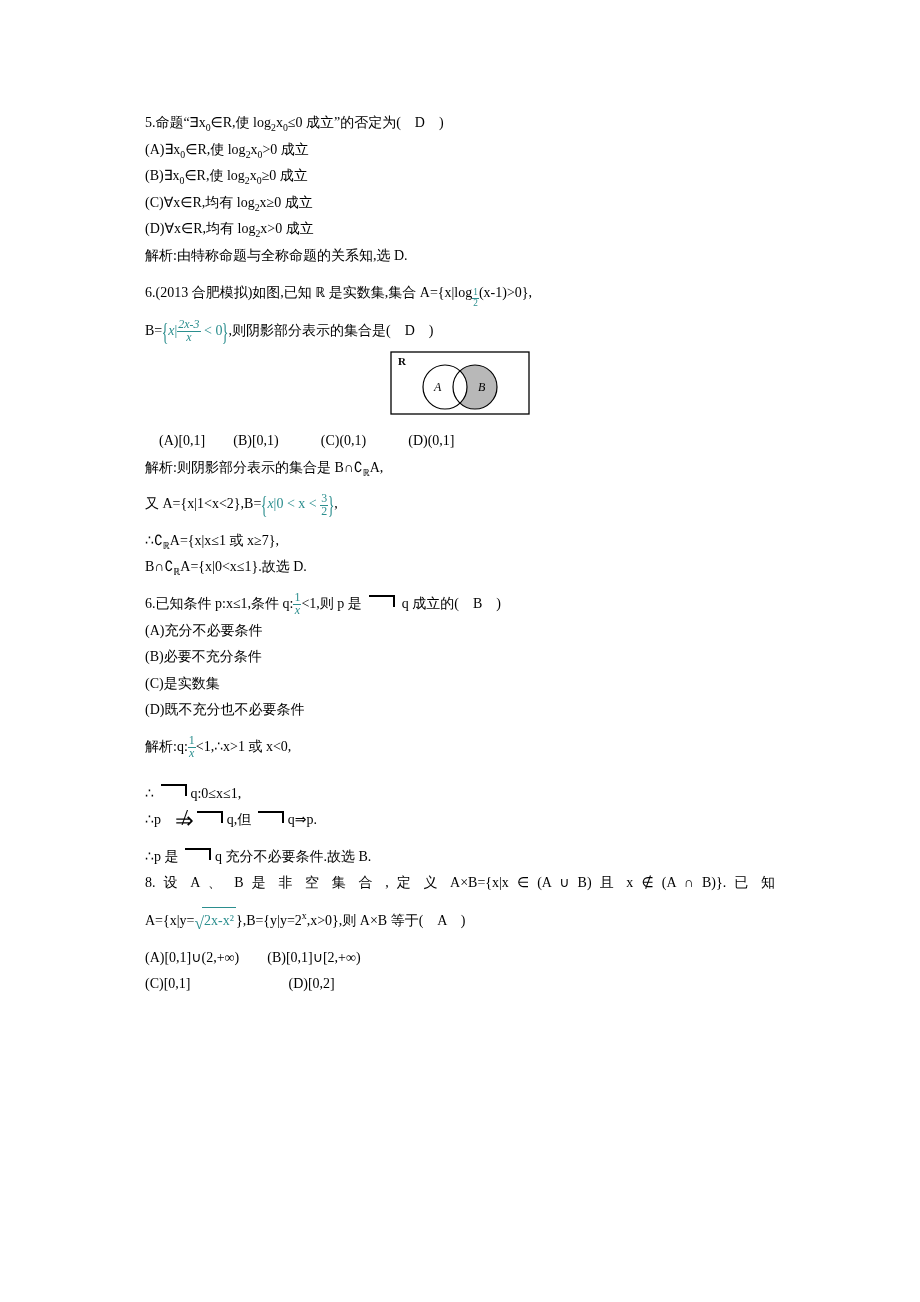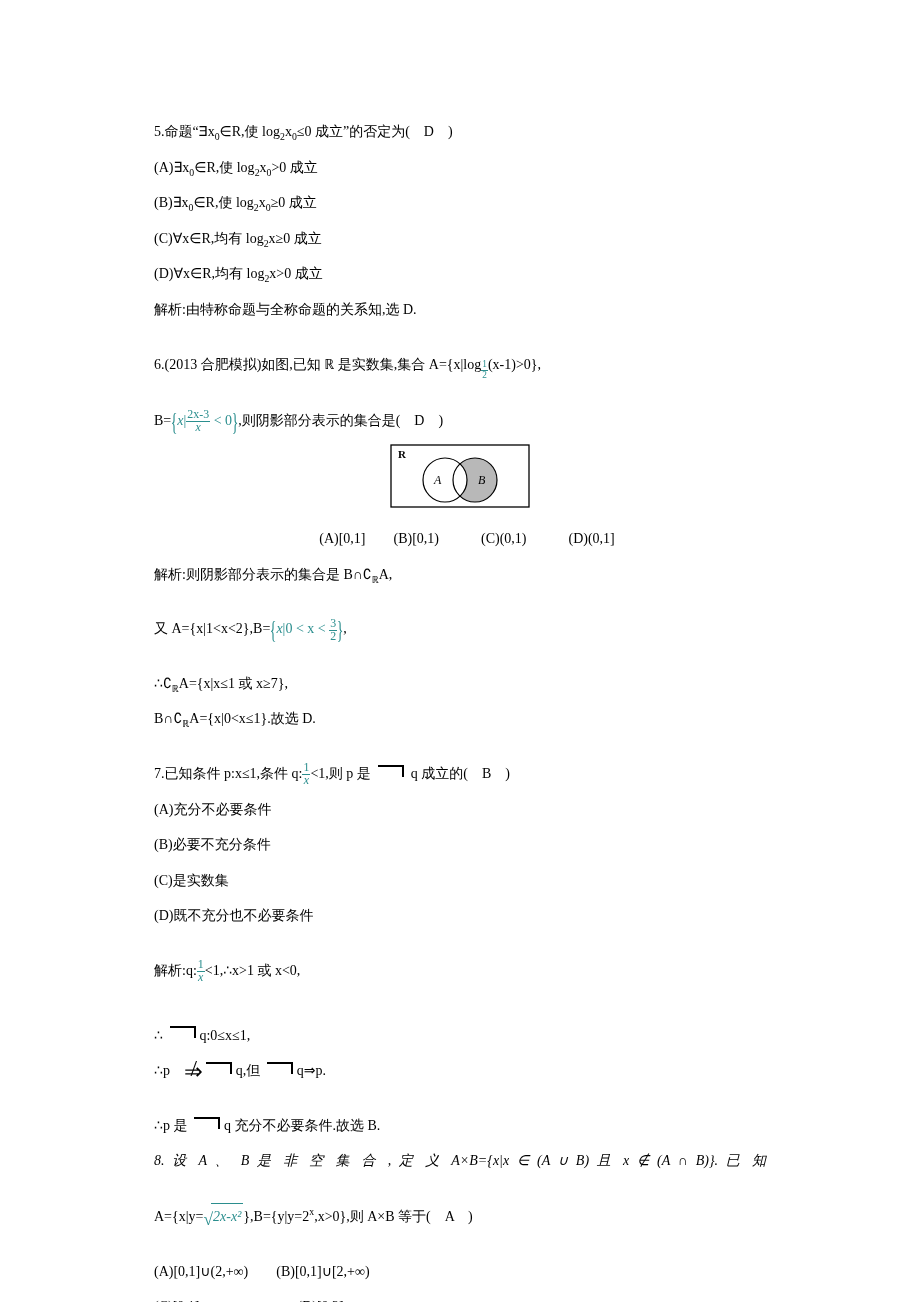"5.命题“∃x0∈R,使 log2x0≤0 成立”的否定为( D )" .para { margin: 9px -> 0 }
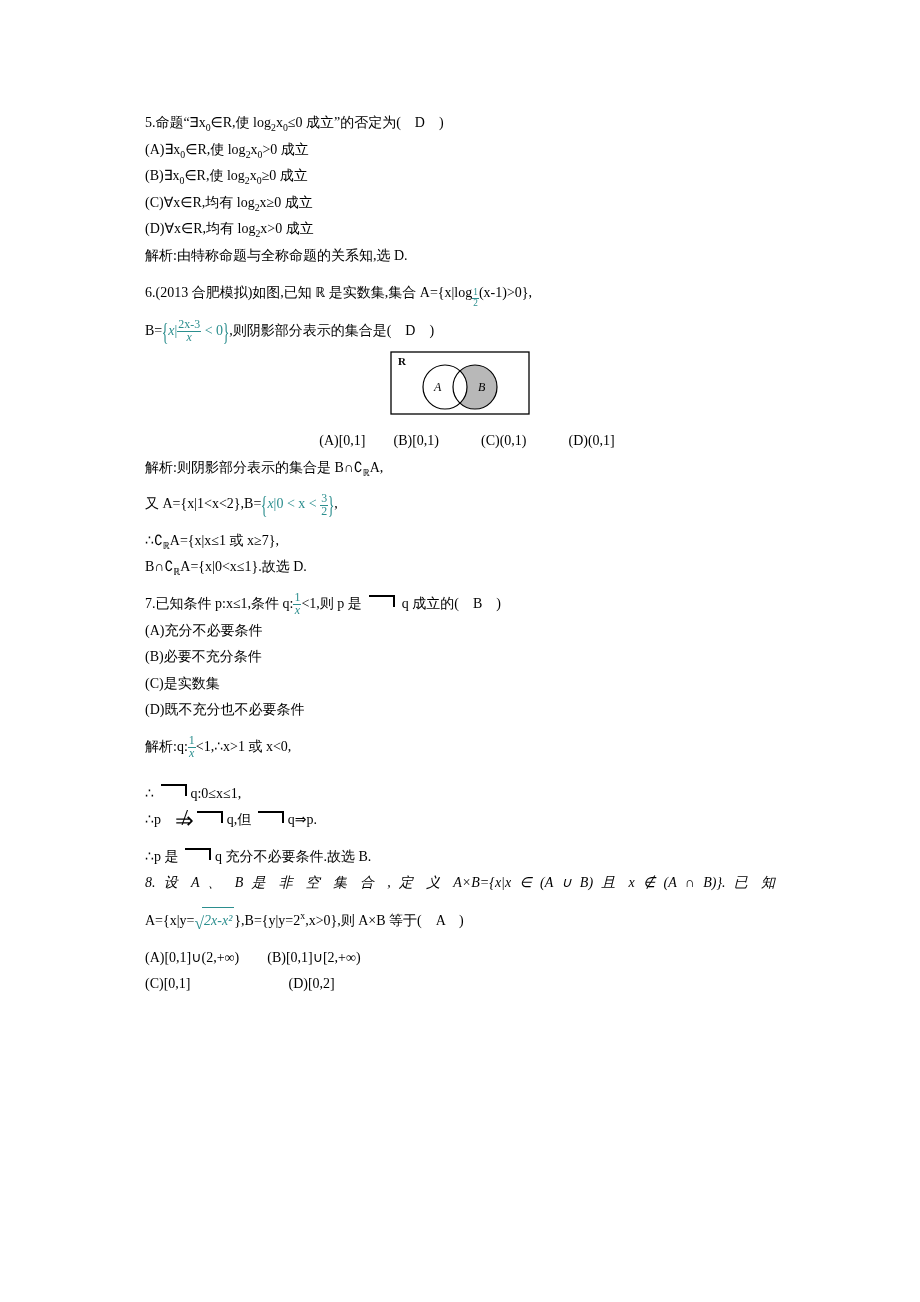"2x-3" span.n { font-style: none -> italic }
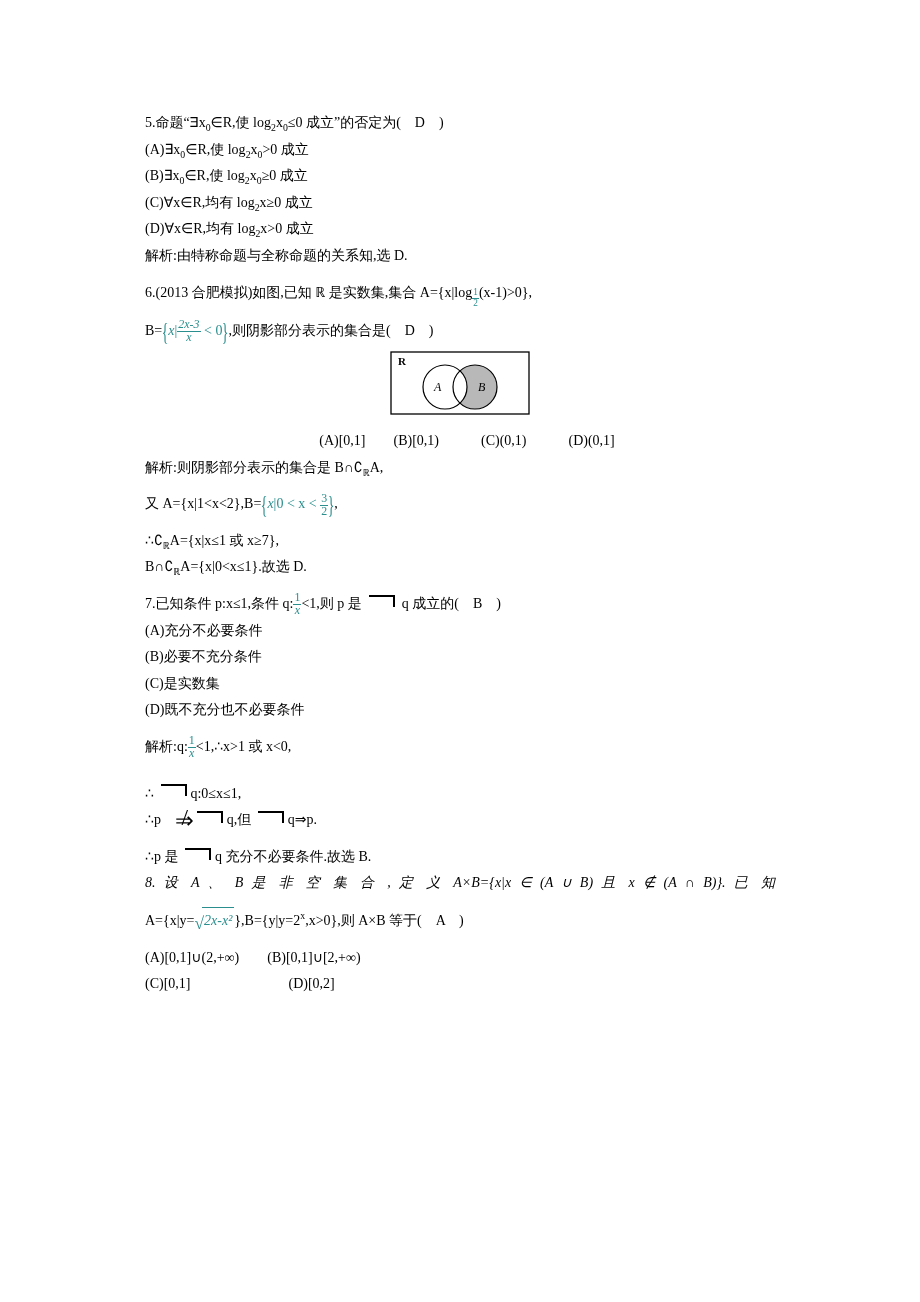"(A)[0,1] (B)[0,1) (C)(0,1) (D)(0,1]" .opts { text-align: center -> none }
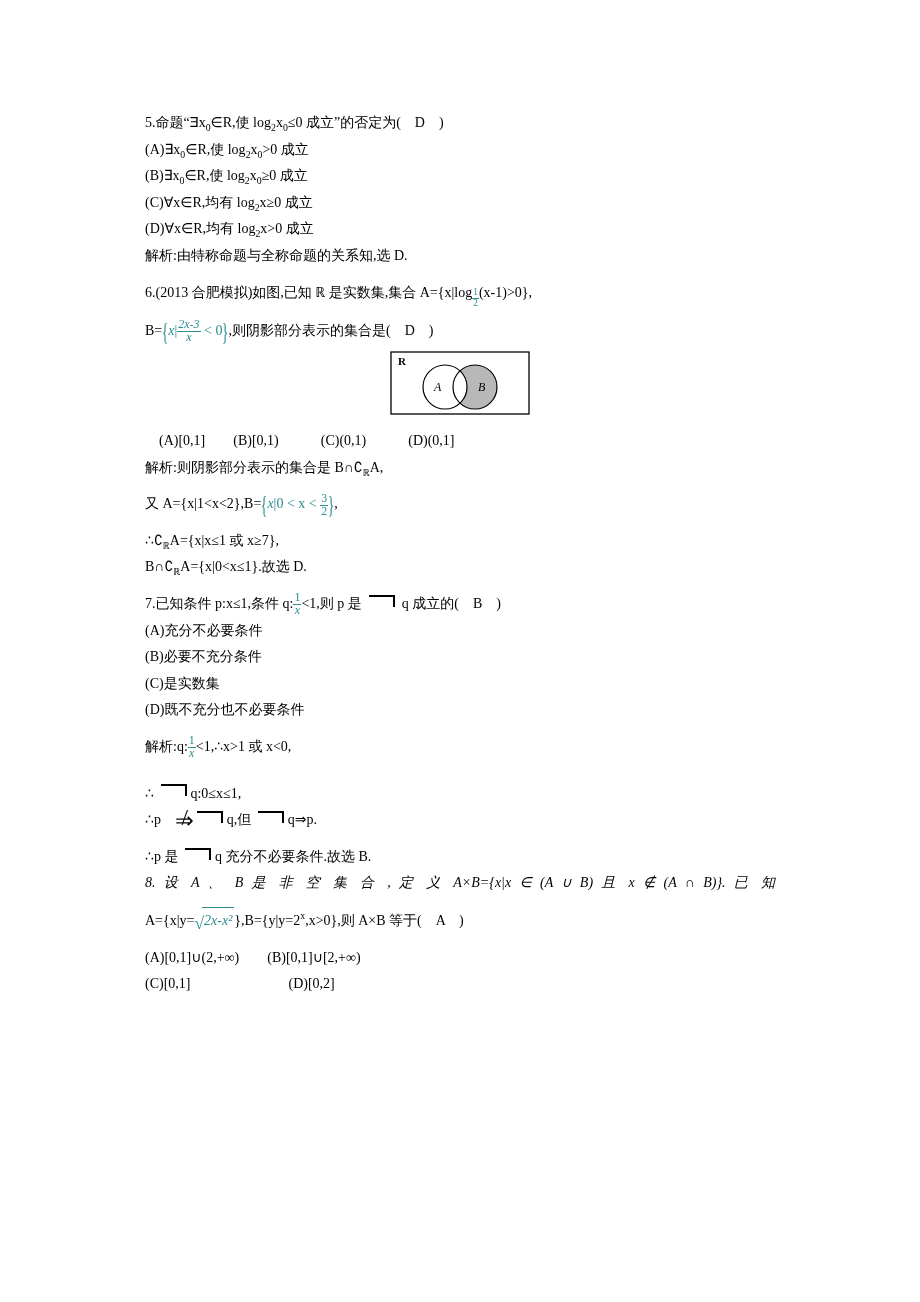"7.已知条件 p:x≤1,条件 q:" span { text: 7 -> 6 }
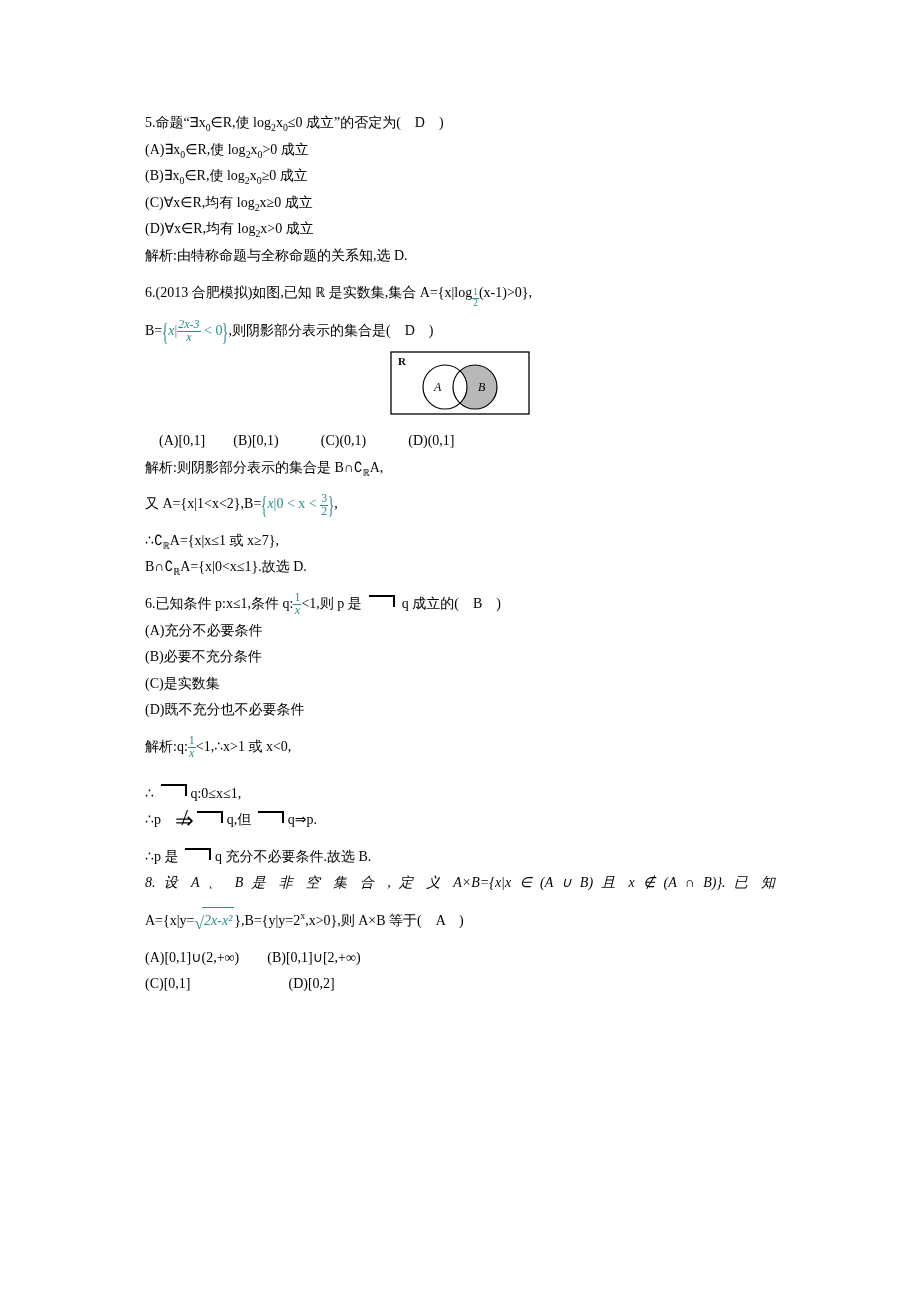"8. 设 A 、 B" .just { font-style: italic -> none }
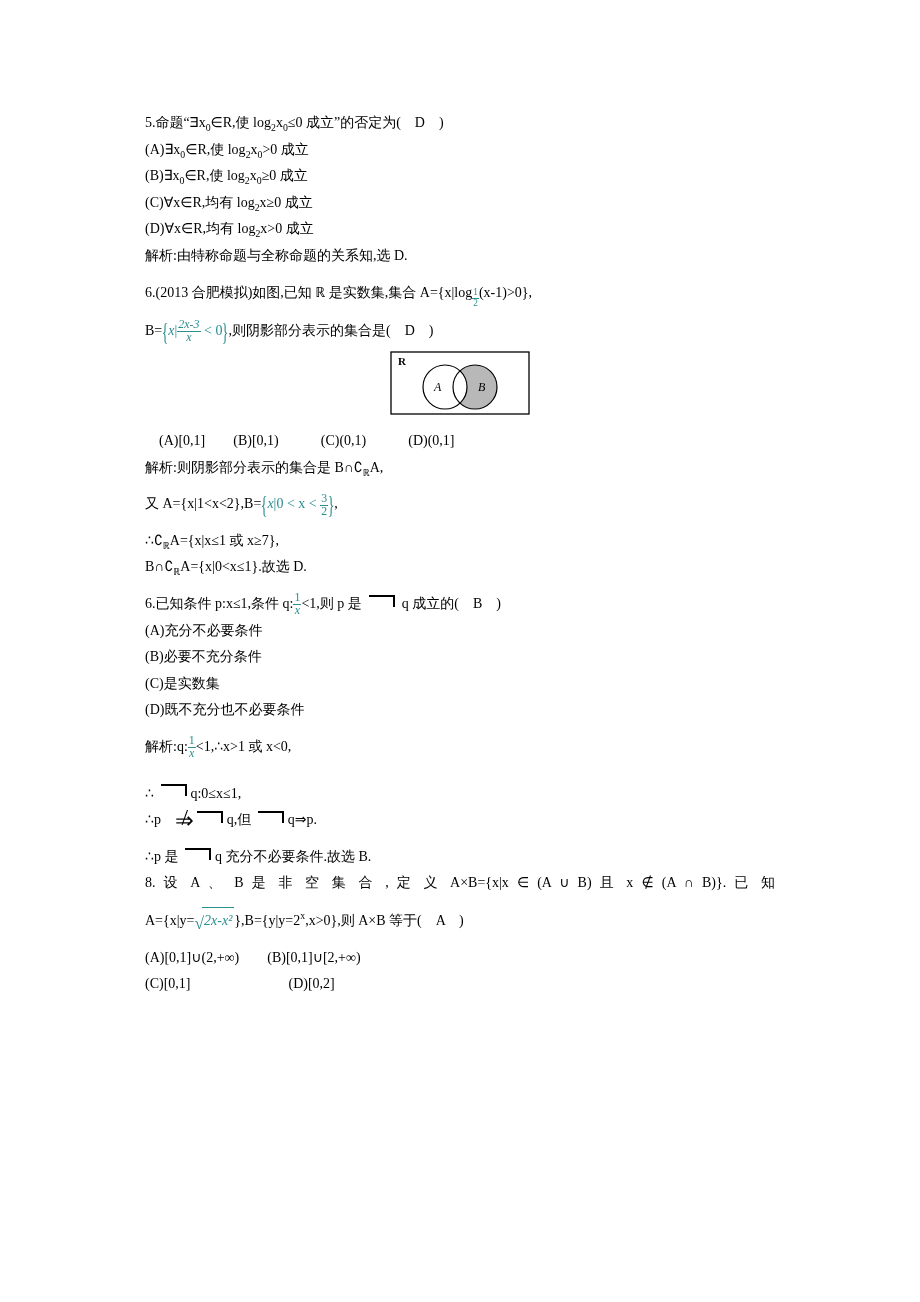"2x-x²" span.sqrt { font-style: italic -> none }
